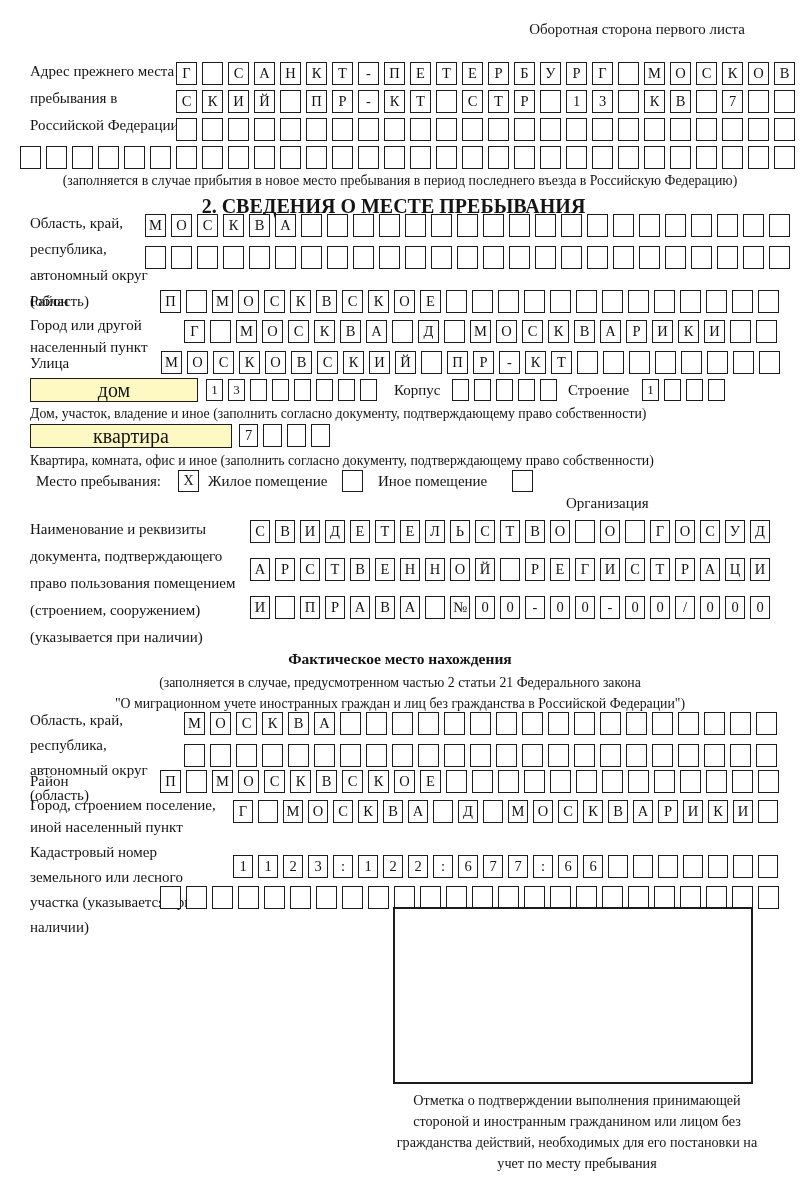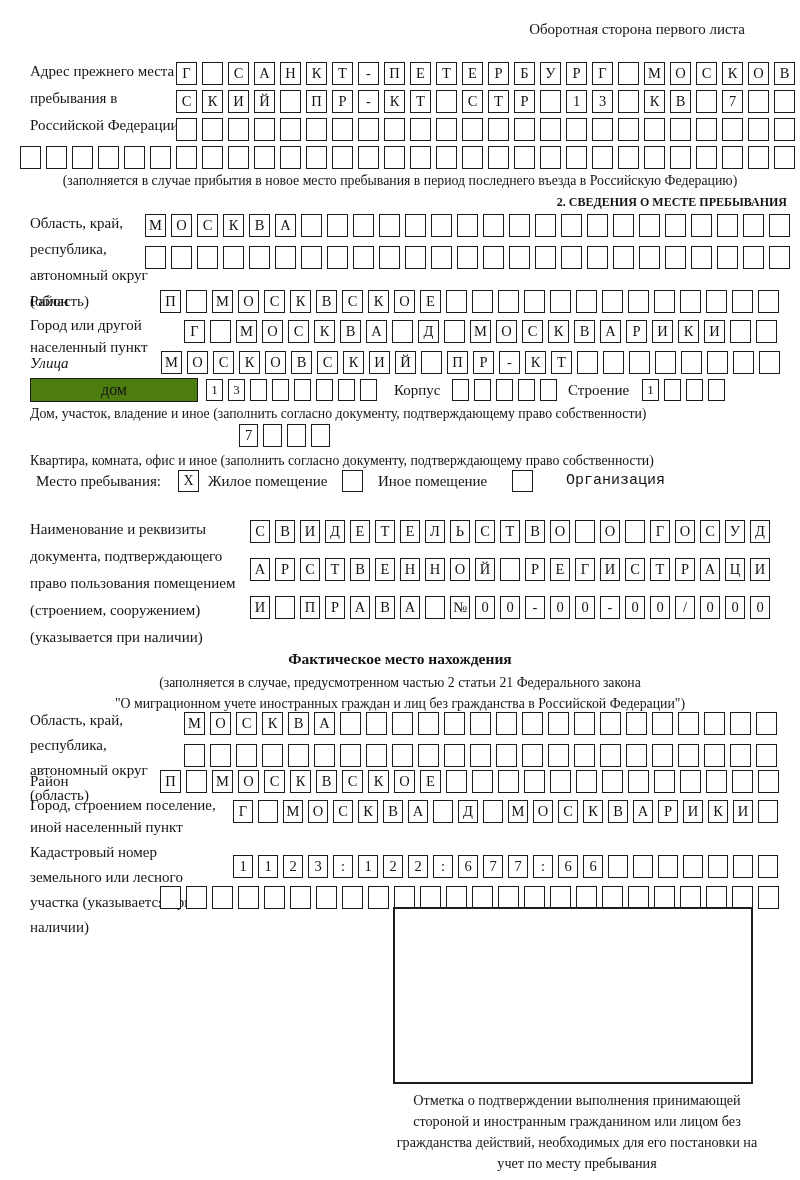"2. СВЕДЕНИЯ О МЕСТЕ ПРЕБЫВАНИЯ" div.abs { font-size: 12px -> 20px; text-align: right -> none }
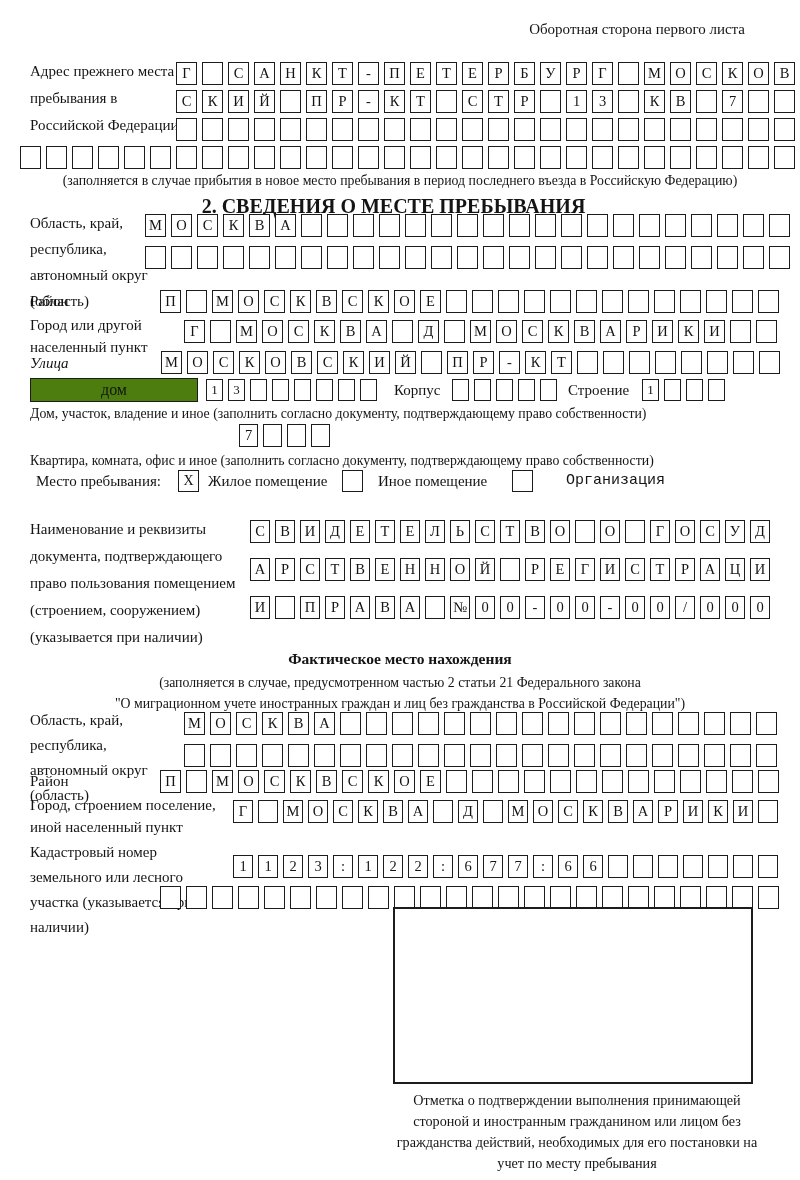"Улица" div.abs { font-style: italic -> none }
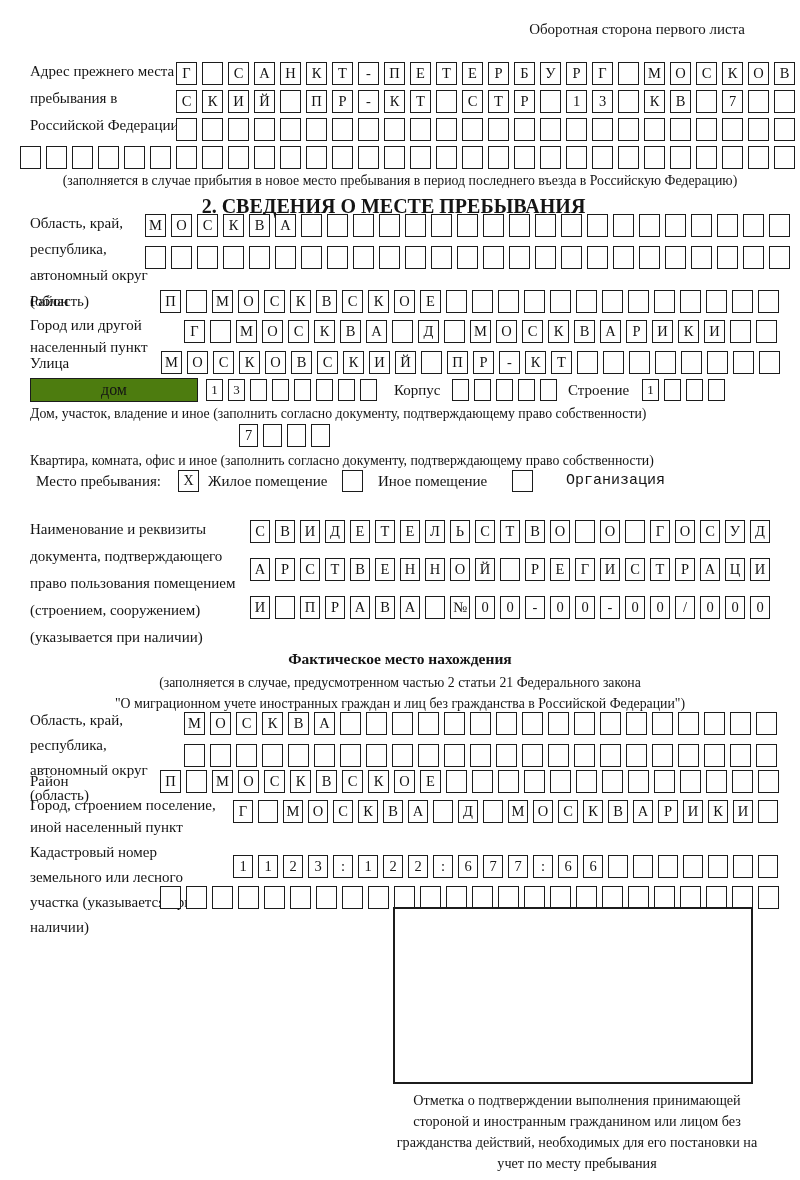"дом" .widebox { background: #4d7c0f -> #fef9c3; font-size: 16px -> 20px }
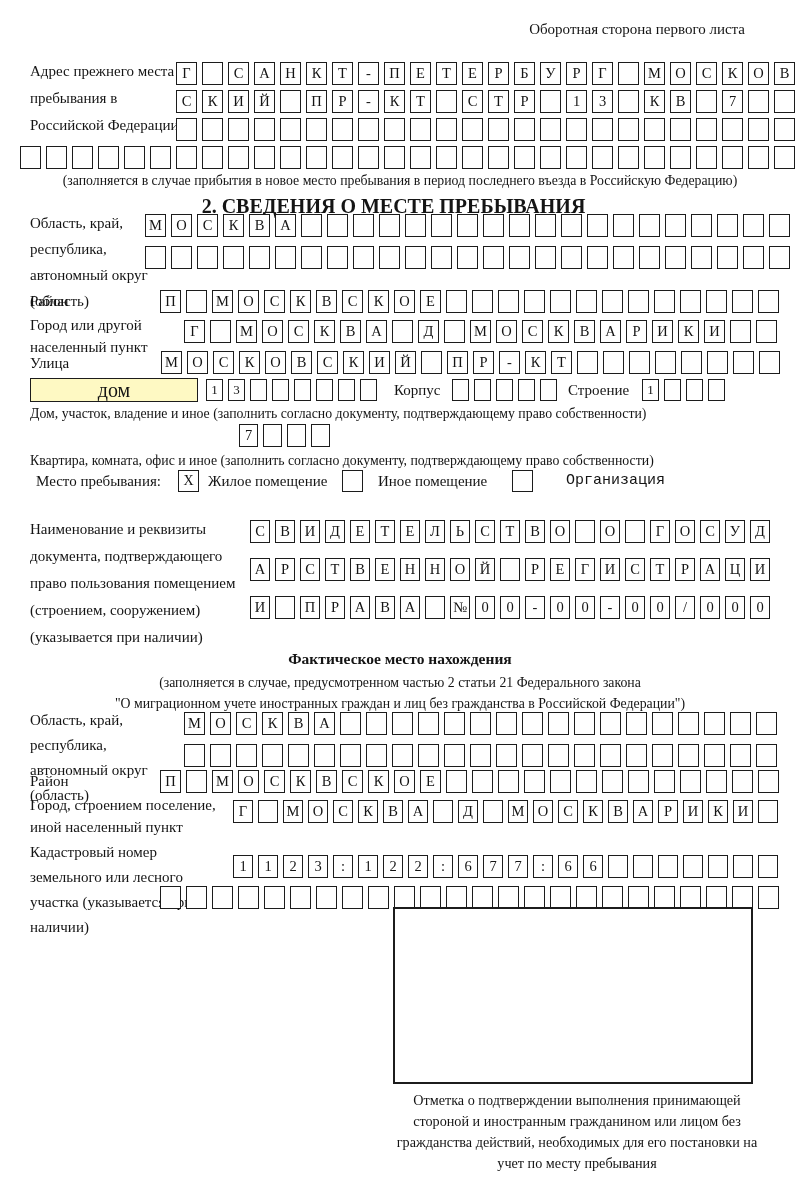"квартира" div.widebox { html: none -> <div>квартира</div> }
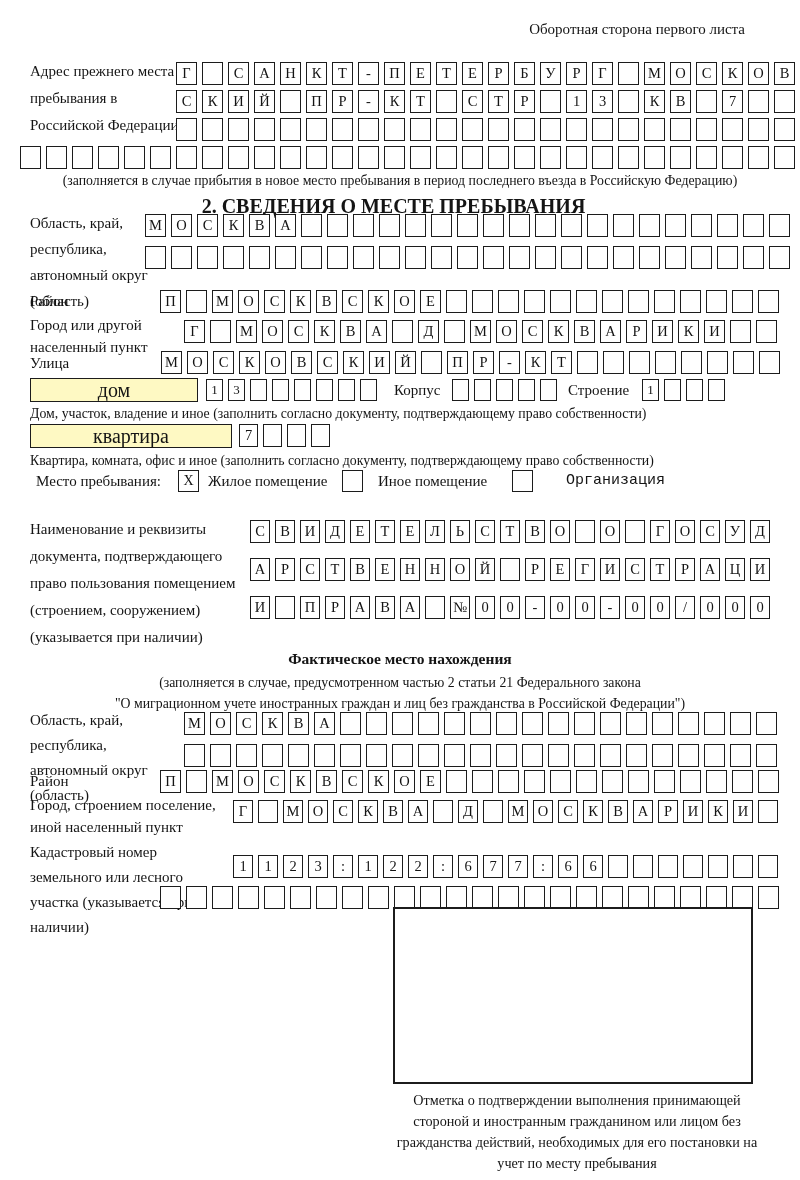"Организация" div.abs { font-family: Liberation Mono, monospace -> none; top: 470px -> 492px }
